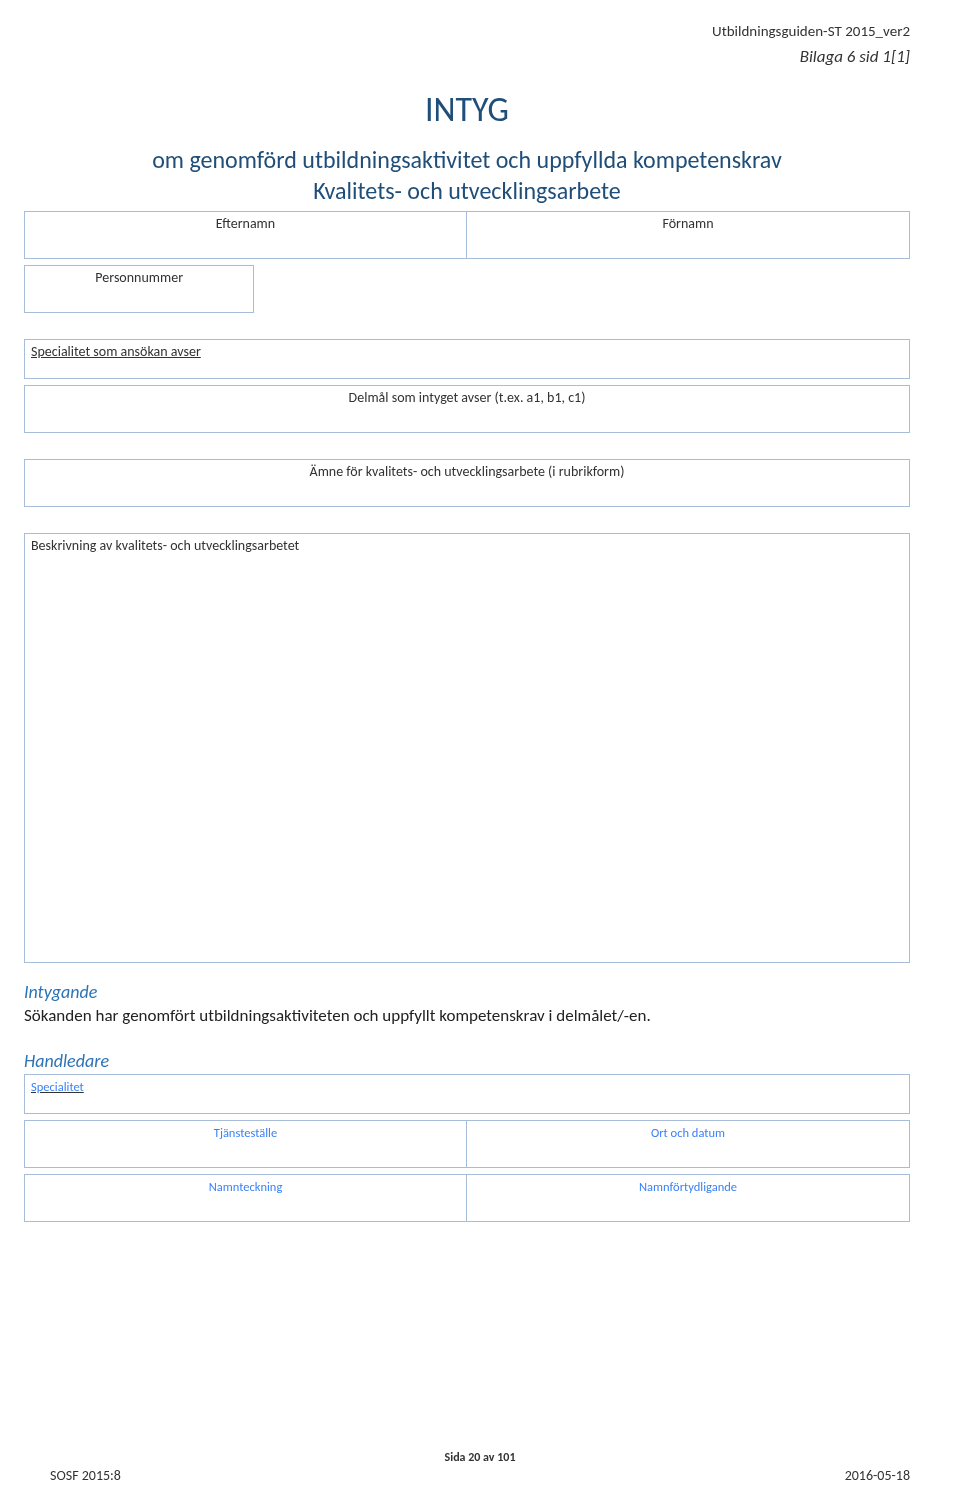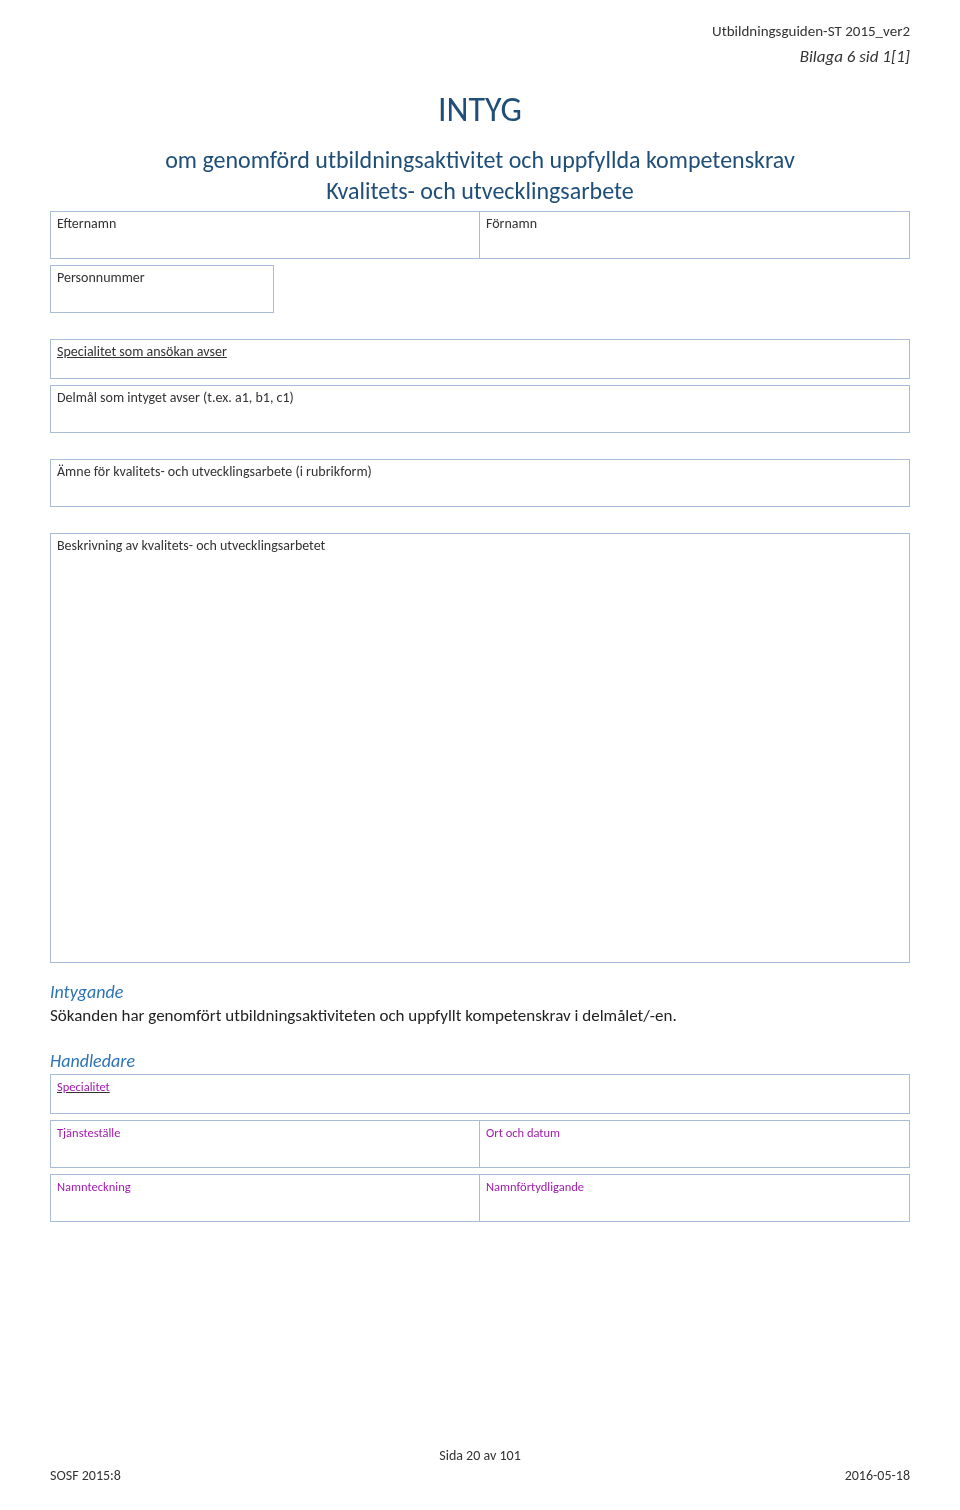"Utbildningsguiden-ST 2015_ver2" .page { padding: 30px 50px 60px 50px -> 30px 50px 60px 24px }
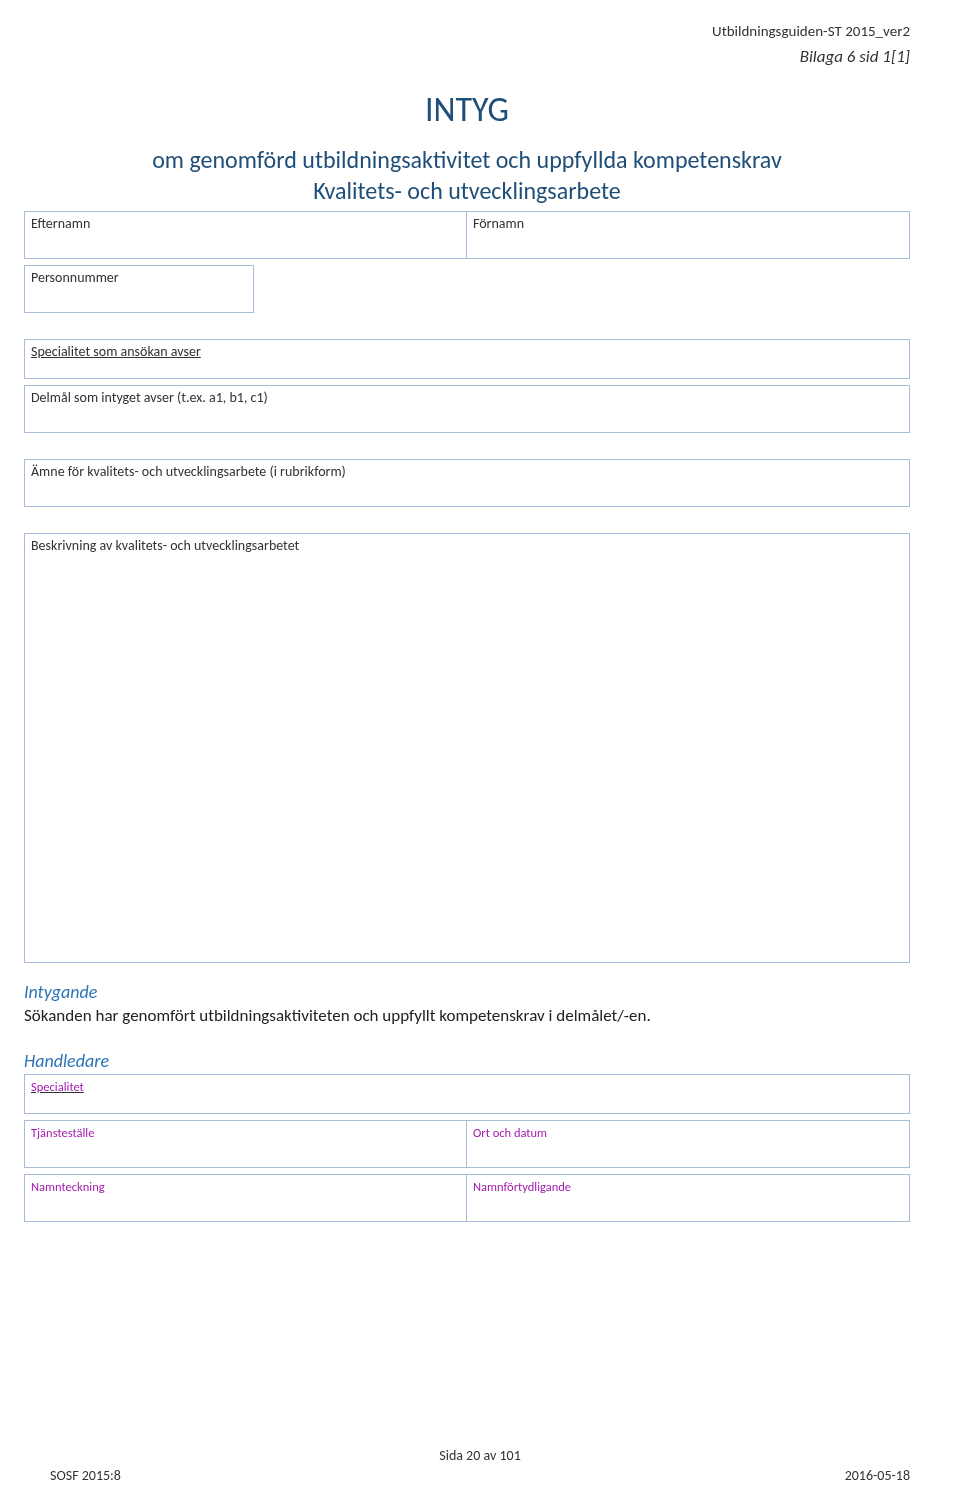"Efternamn" .field-tall { text-align: none -> center }
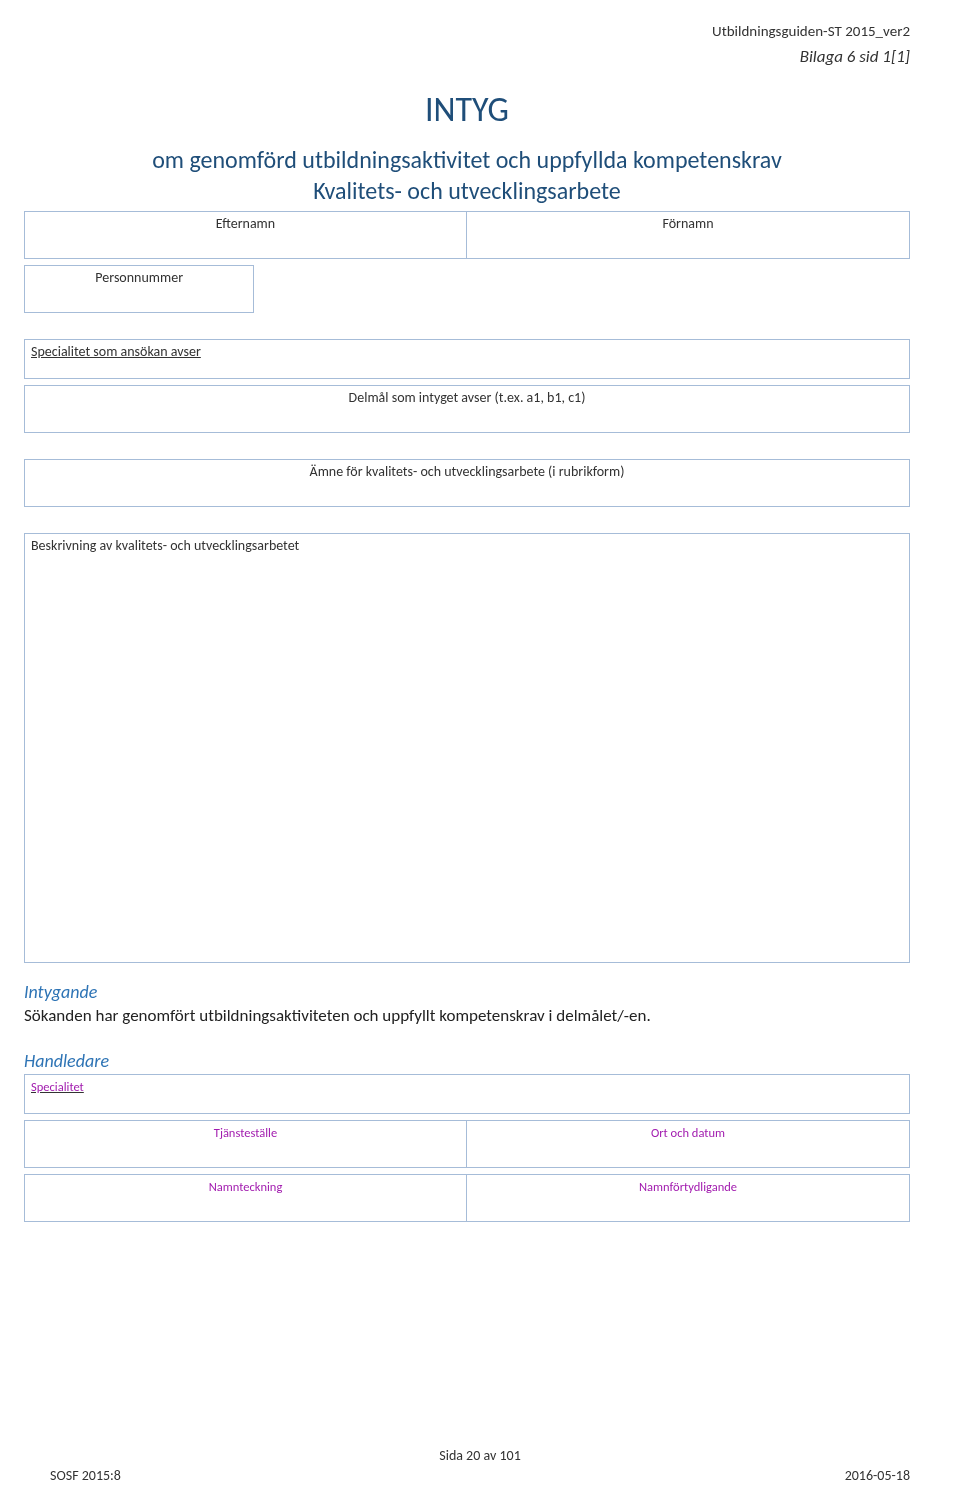"Specialitet" .cell .sm-label { color: #a21caf -> #3b82f6 }
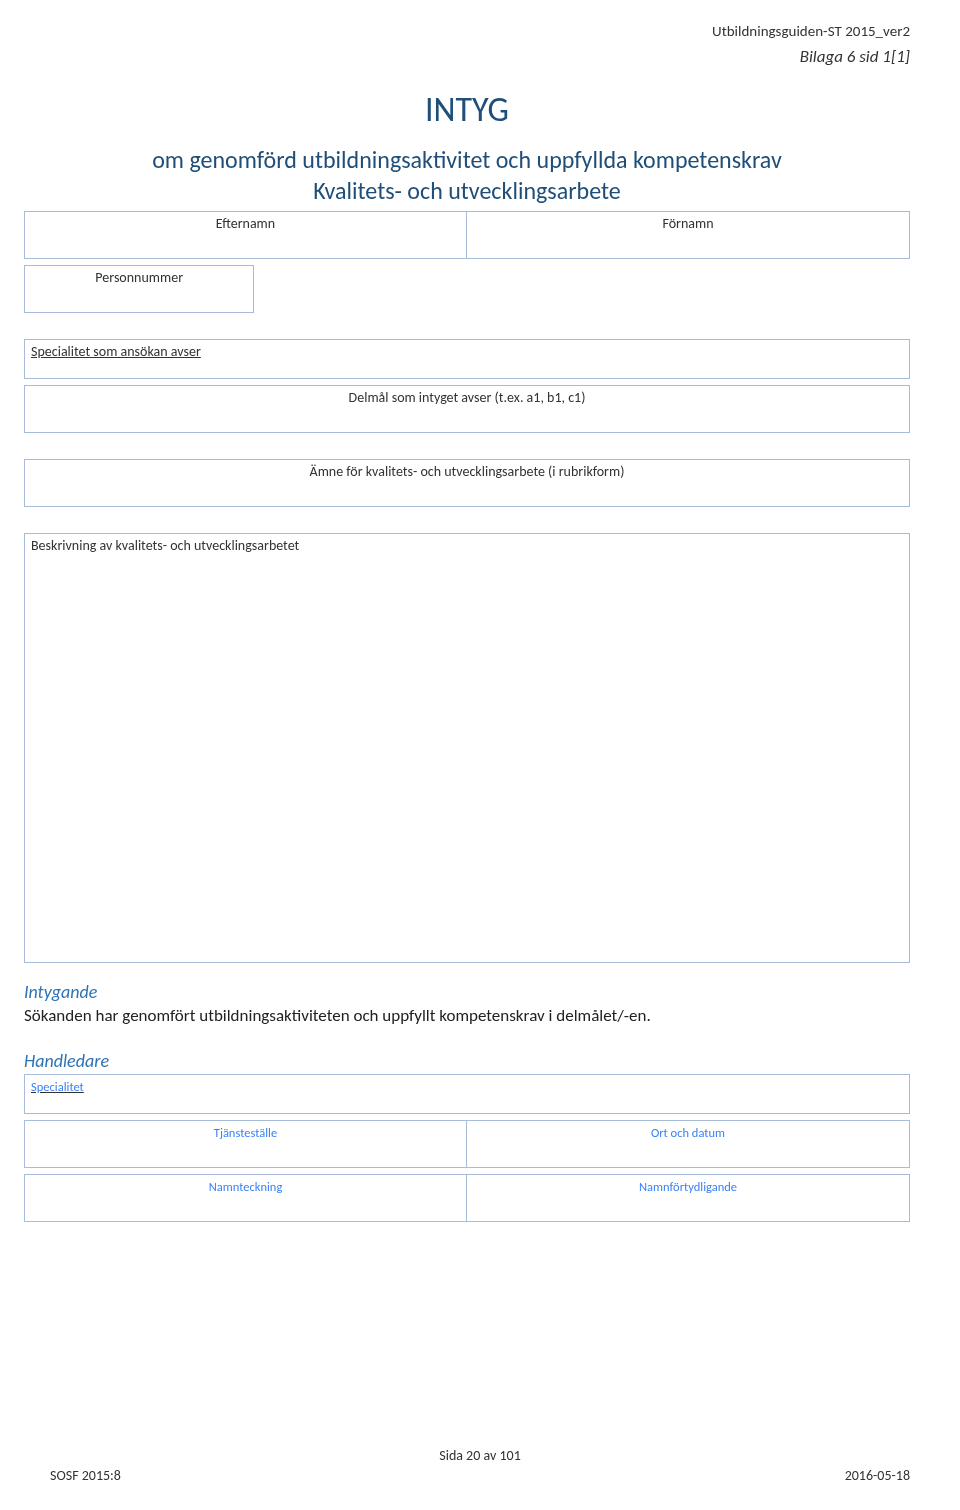"Sida 20 av 101" .footer-center { font-size: 14px -> 12px; font-weight: none -> bold }
